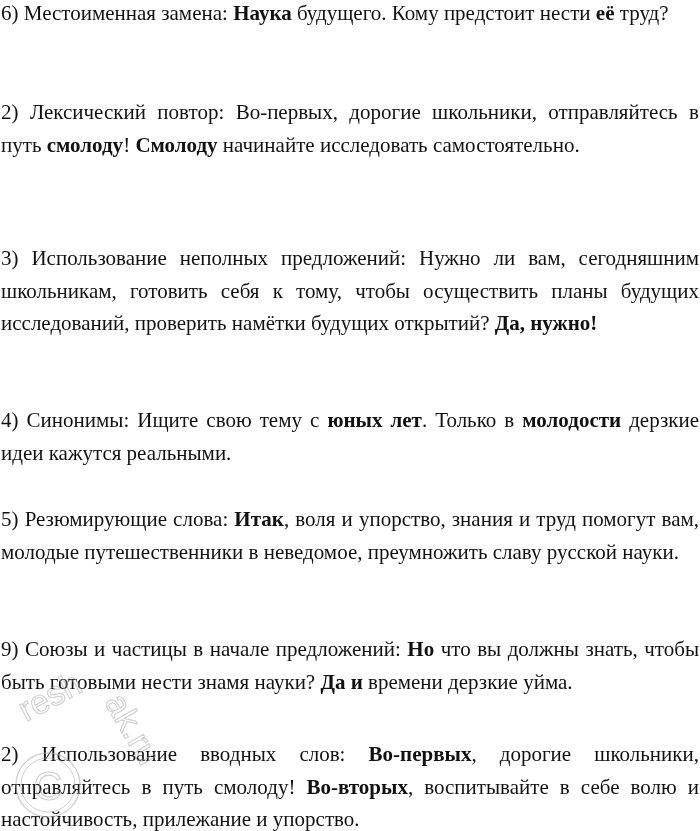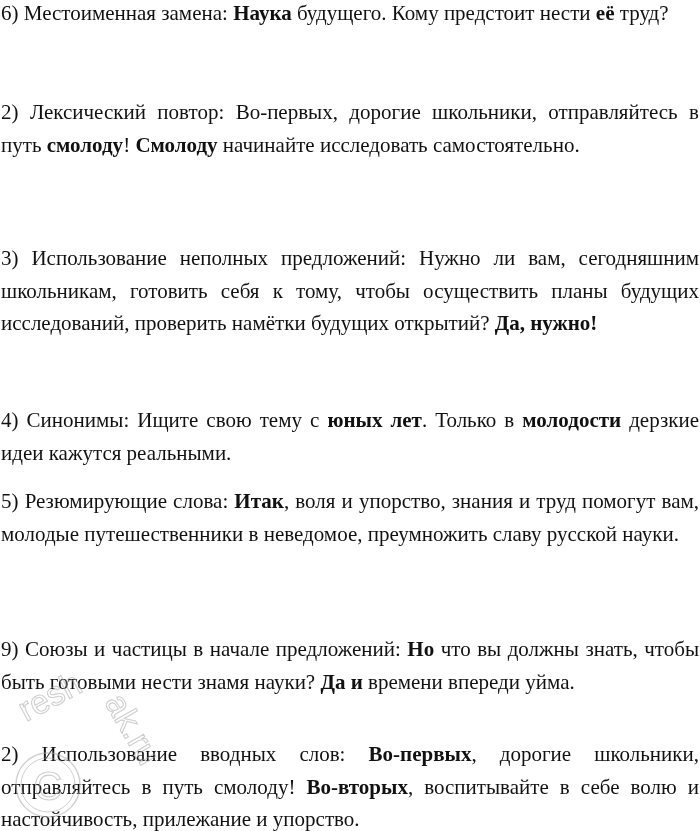"5) Резюмирующие слова: Итак, воля" #p5 { top: 485px -> 503px }
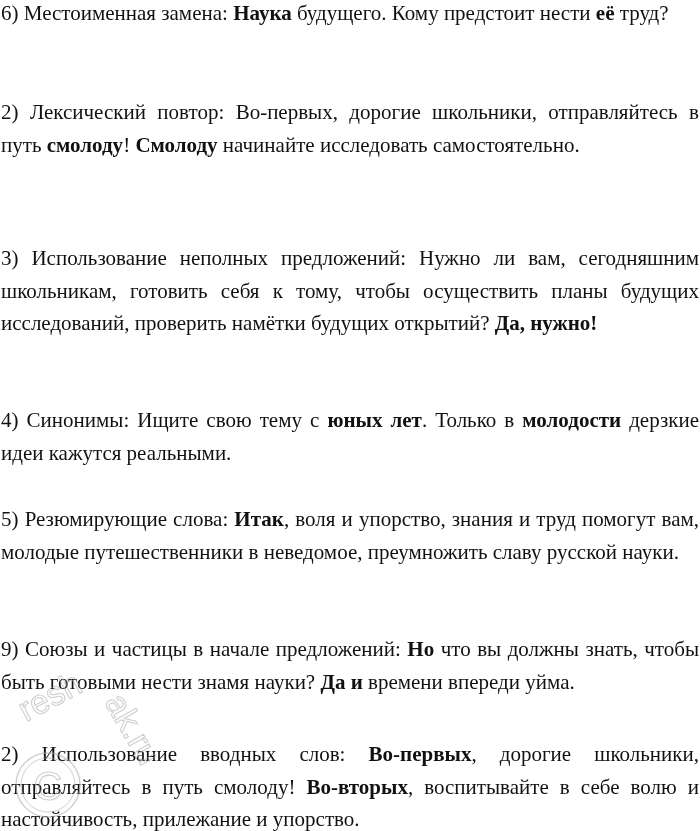"времени впереди уйма." span { text: впереди -> дерзкие }
